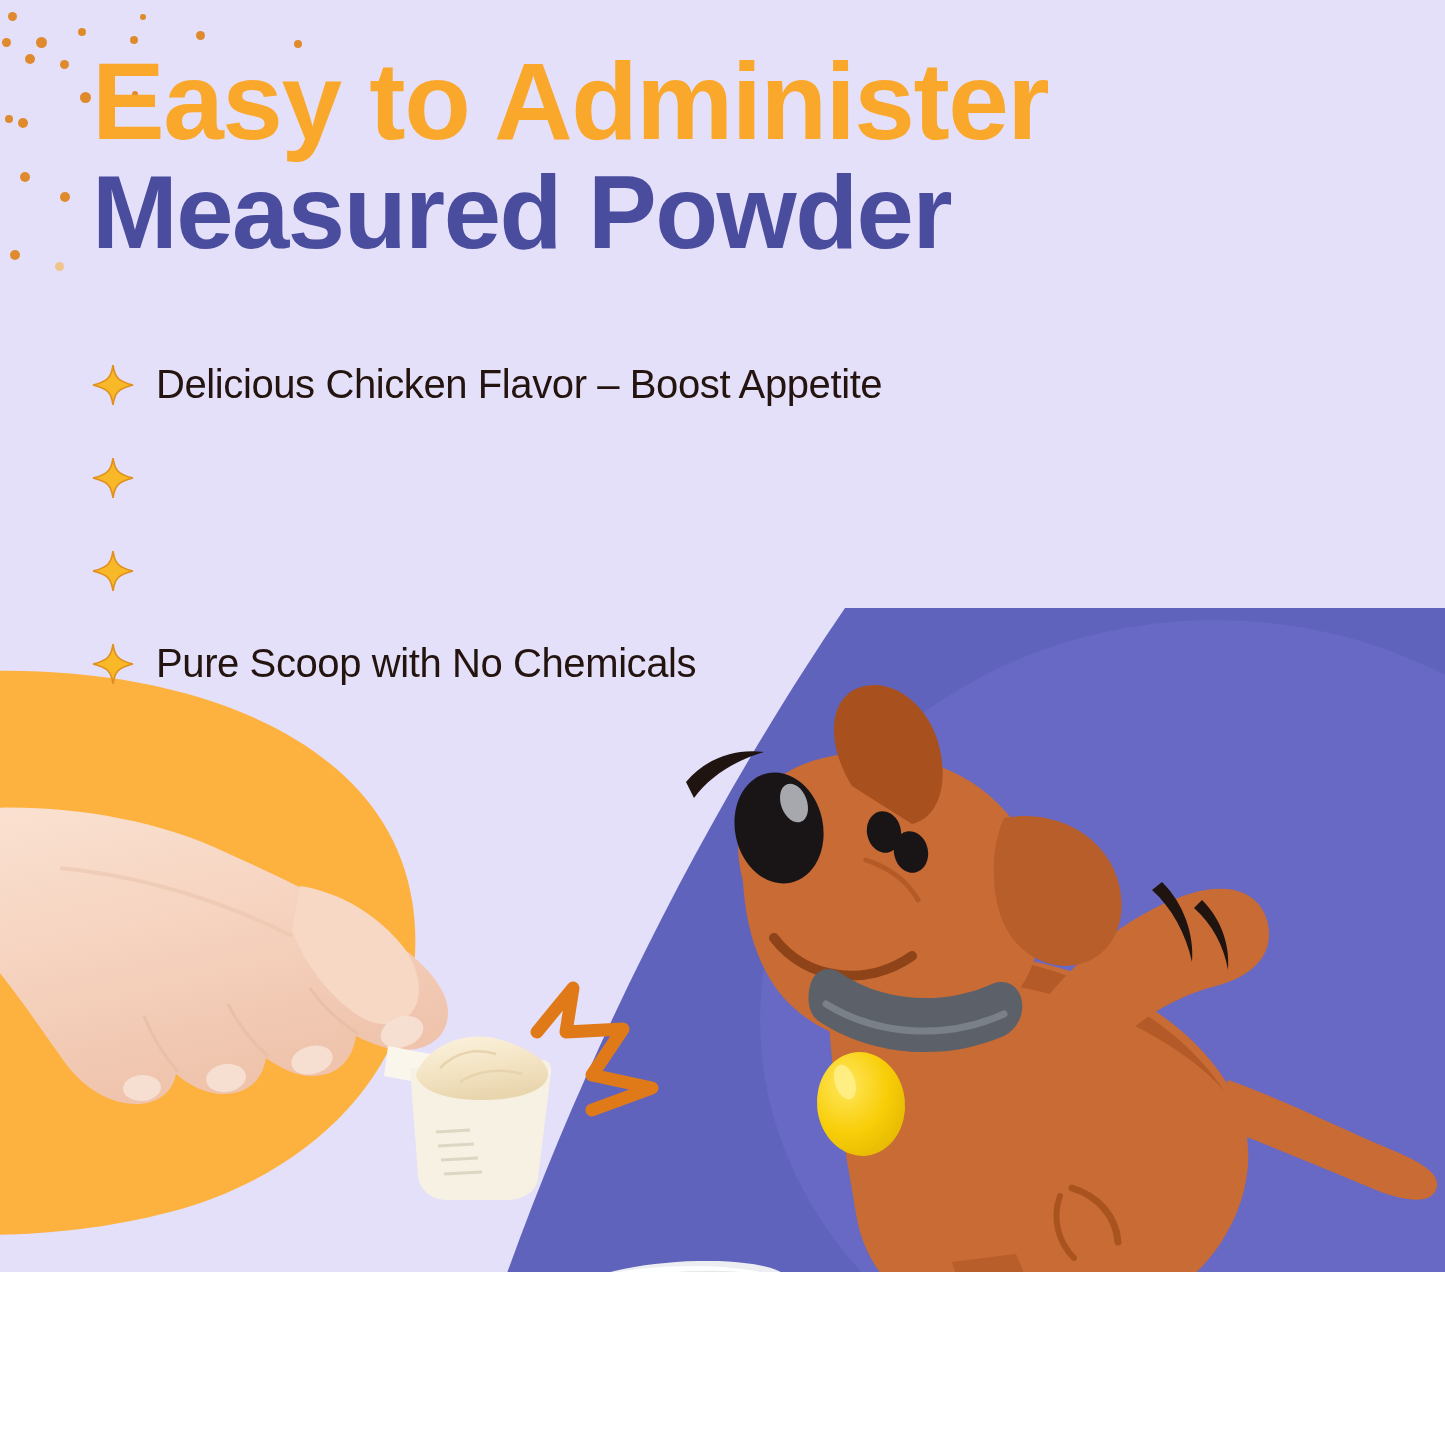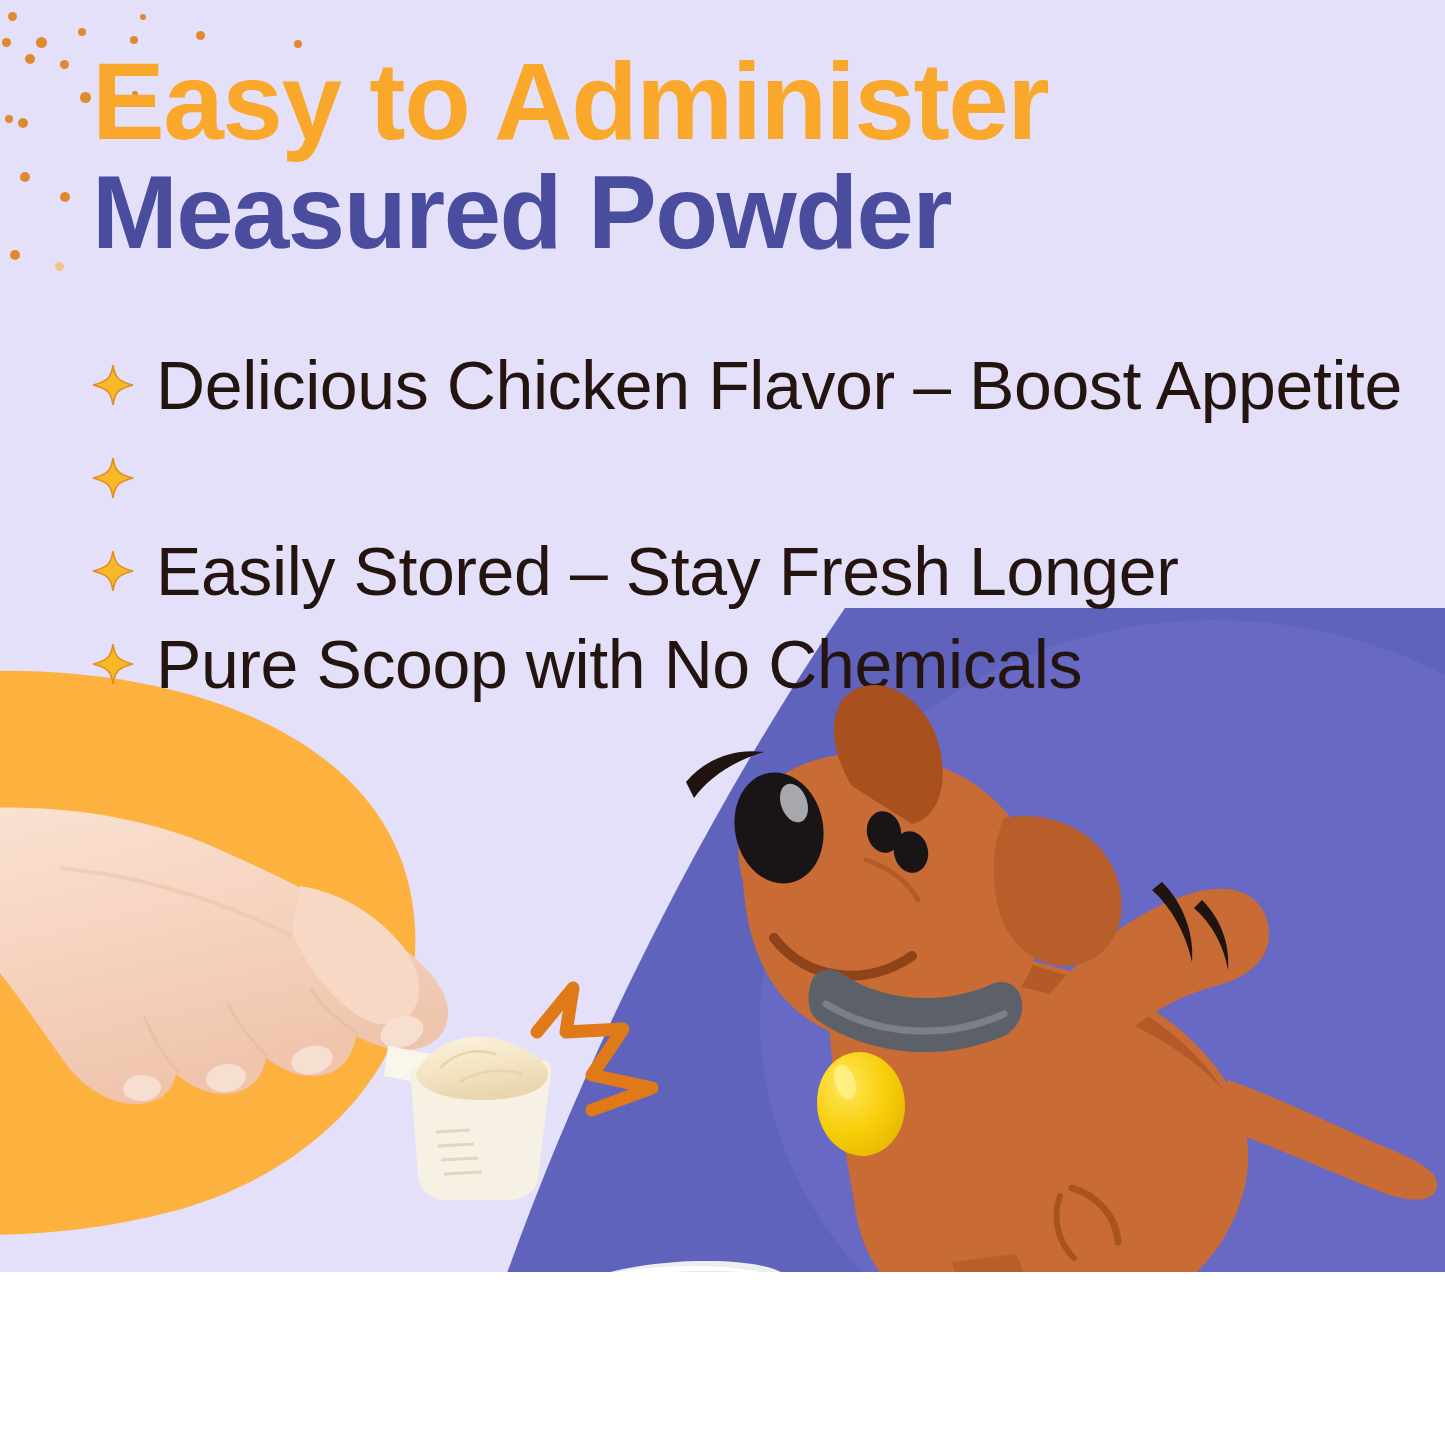"Delicious Chicken Flavor – Boost" .bullet-text { font-size: 68px -> 40px }
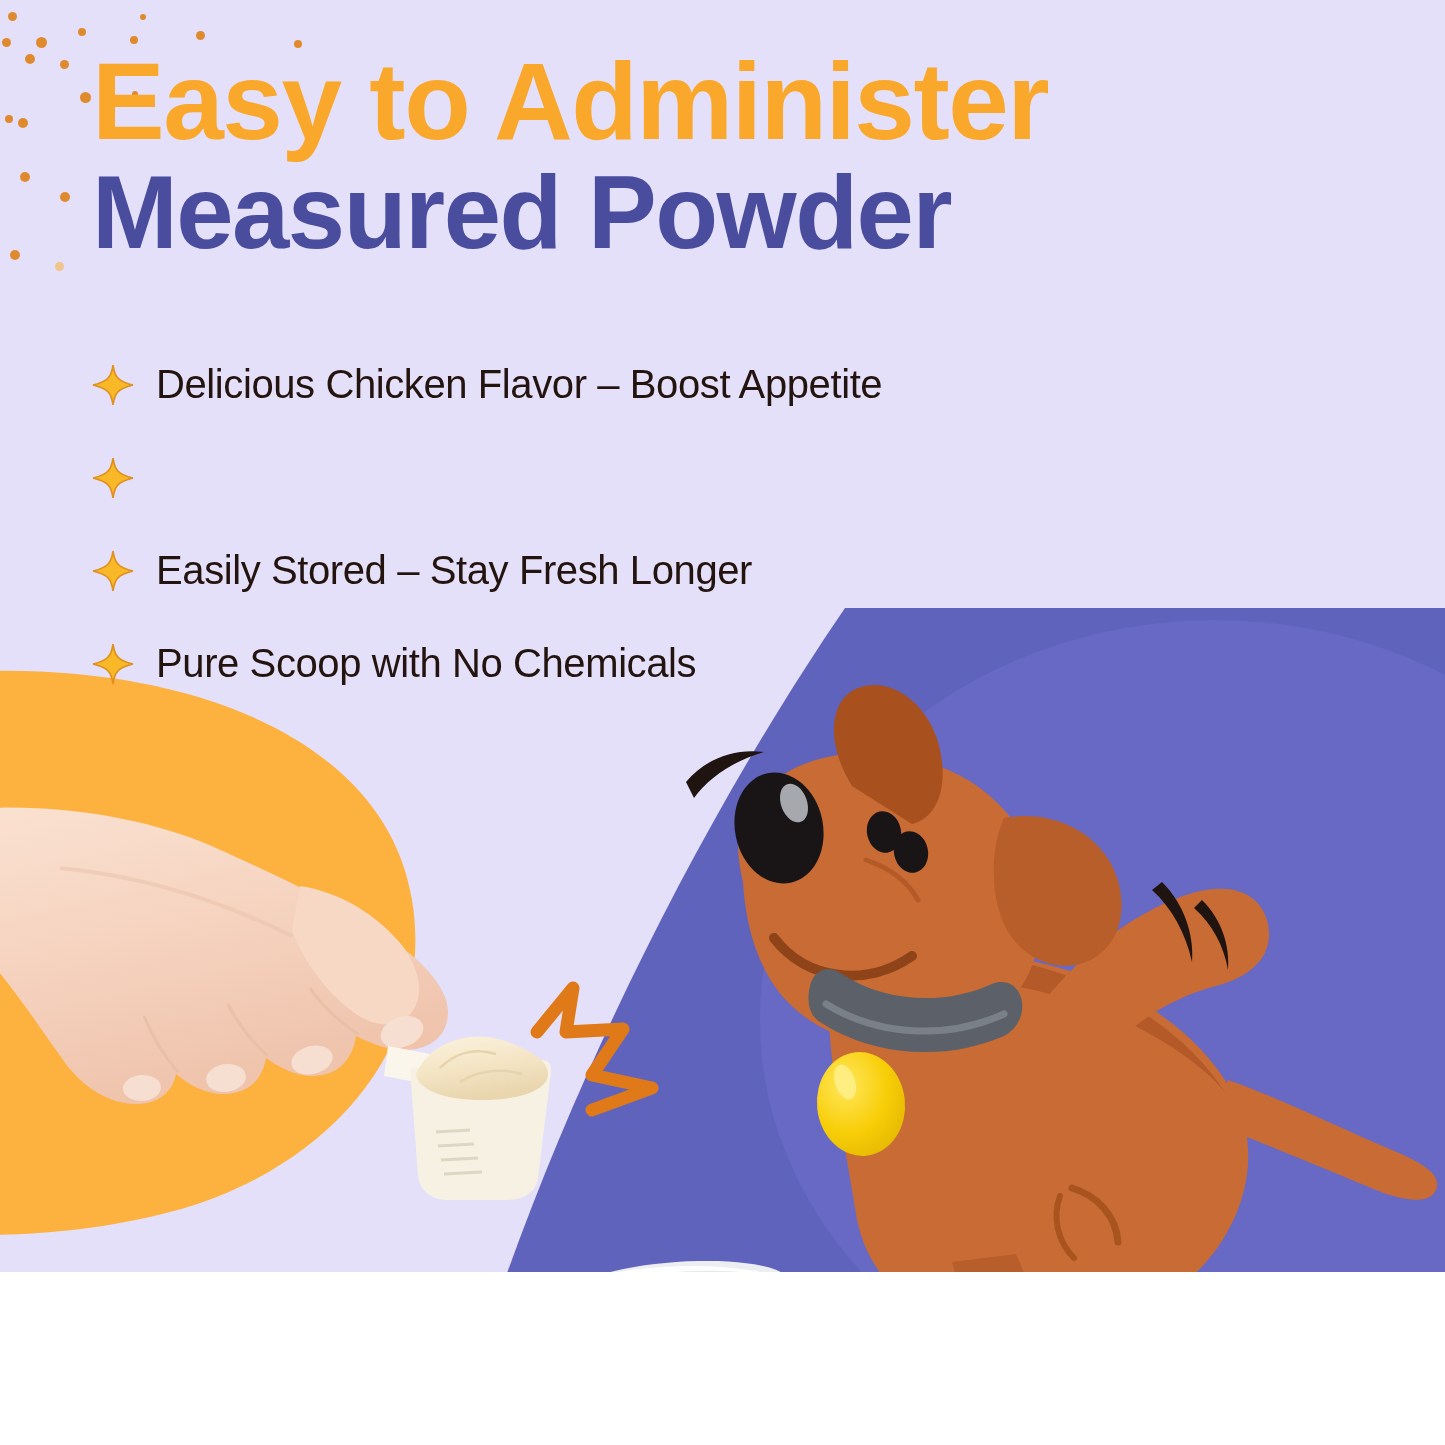"Easily Stored – Stay Fresh" span.bullet-text { html: <span>Easily Stored – Stay Fresh Longer</span> -> none }
